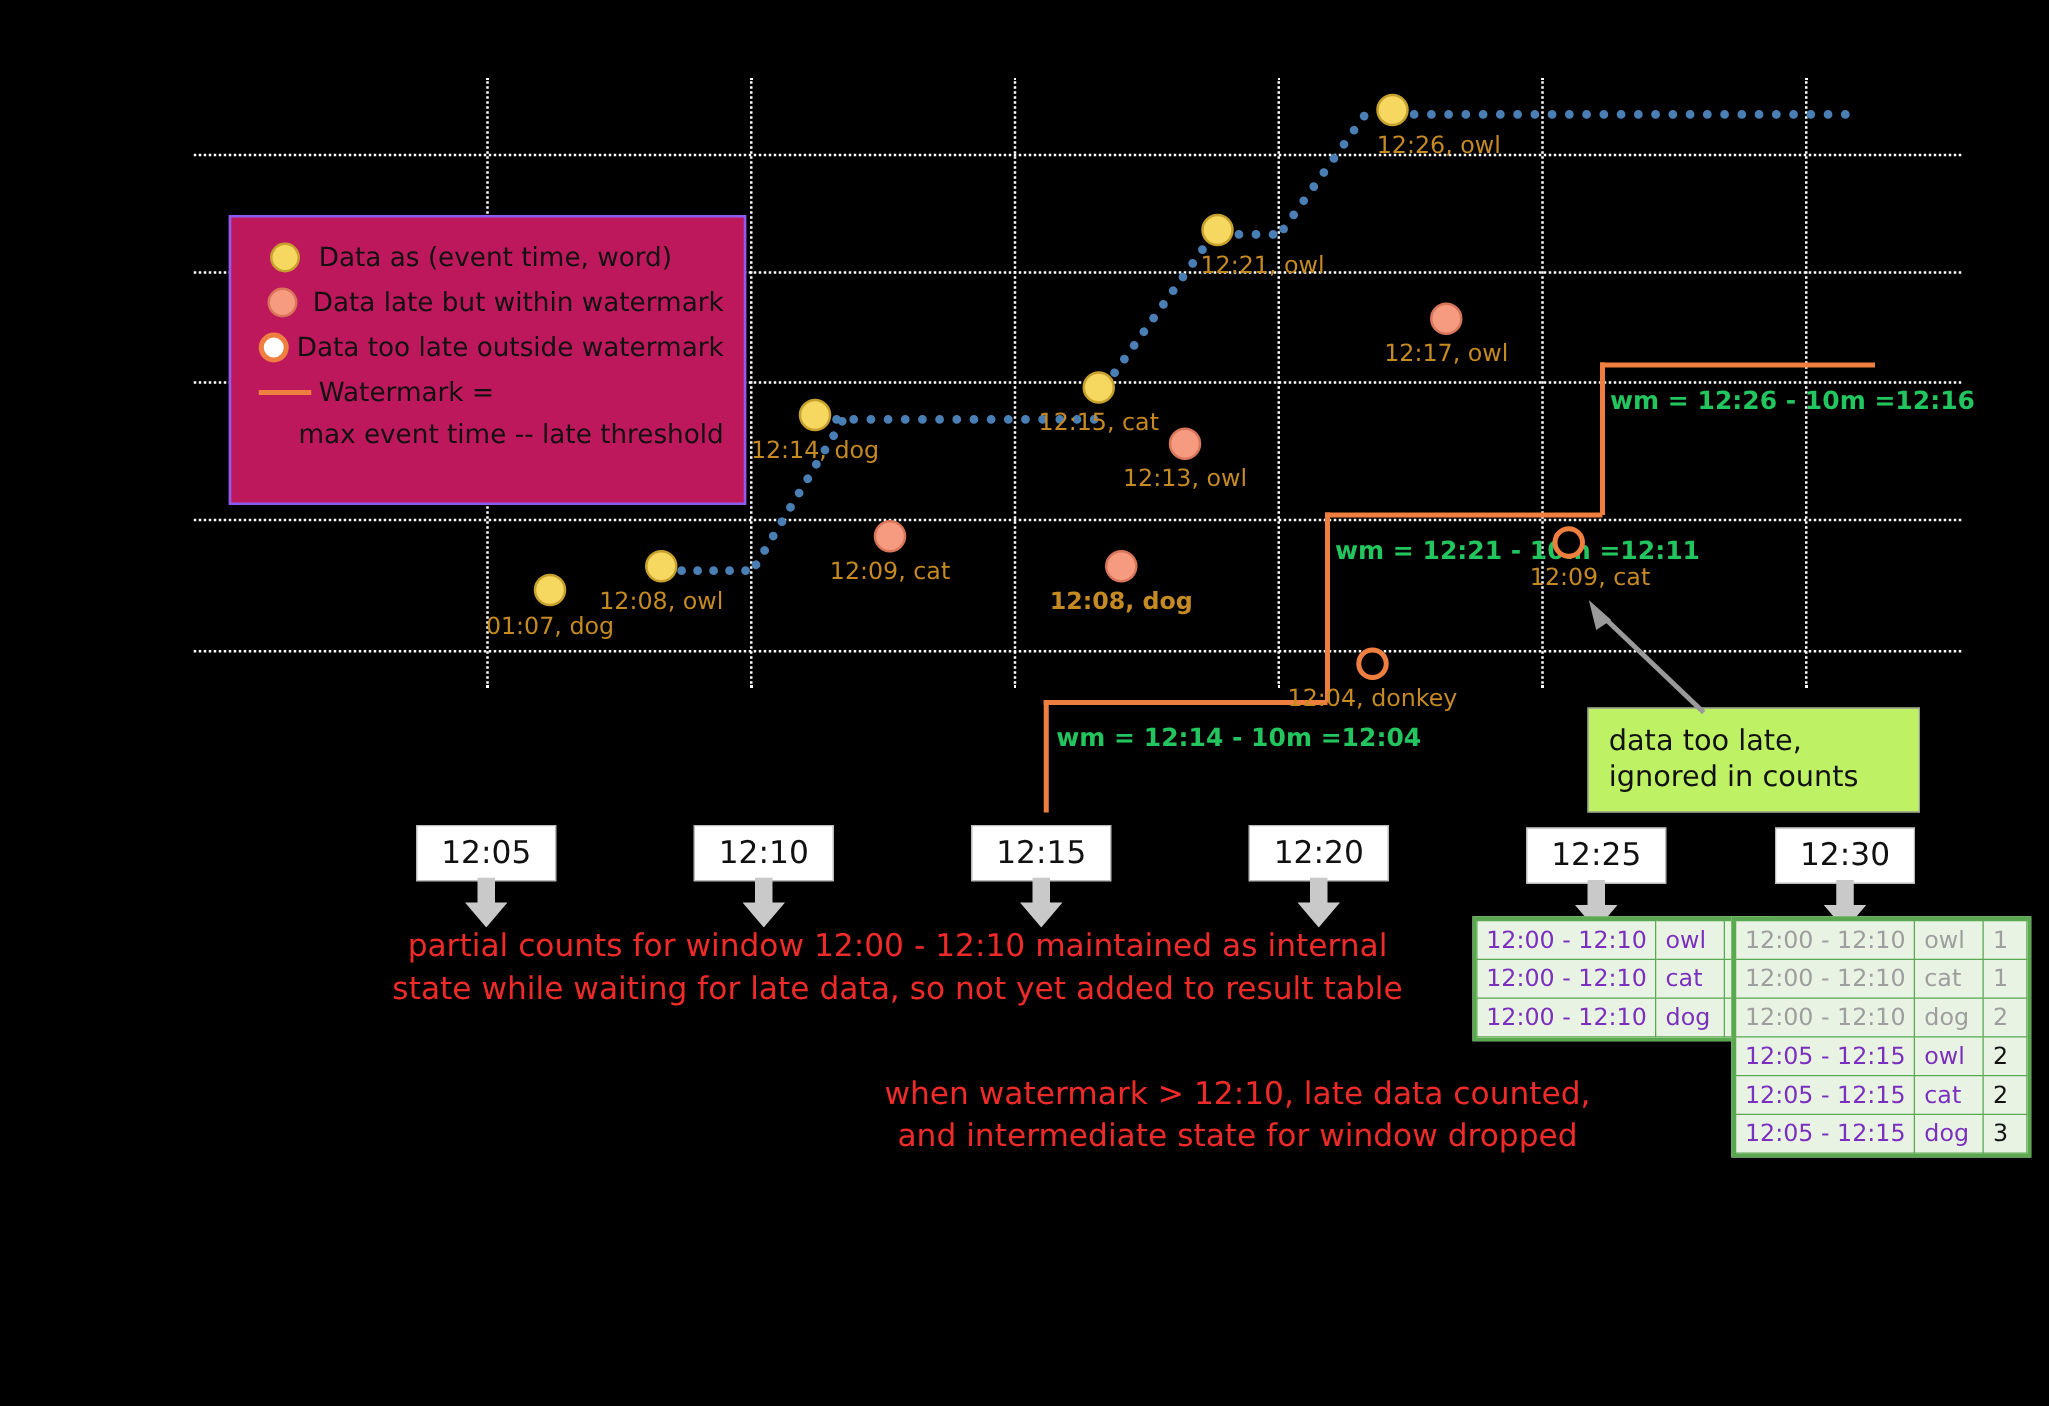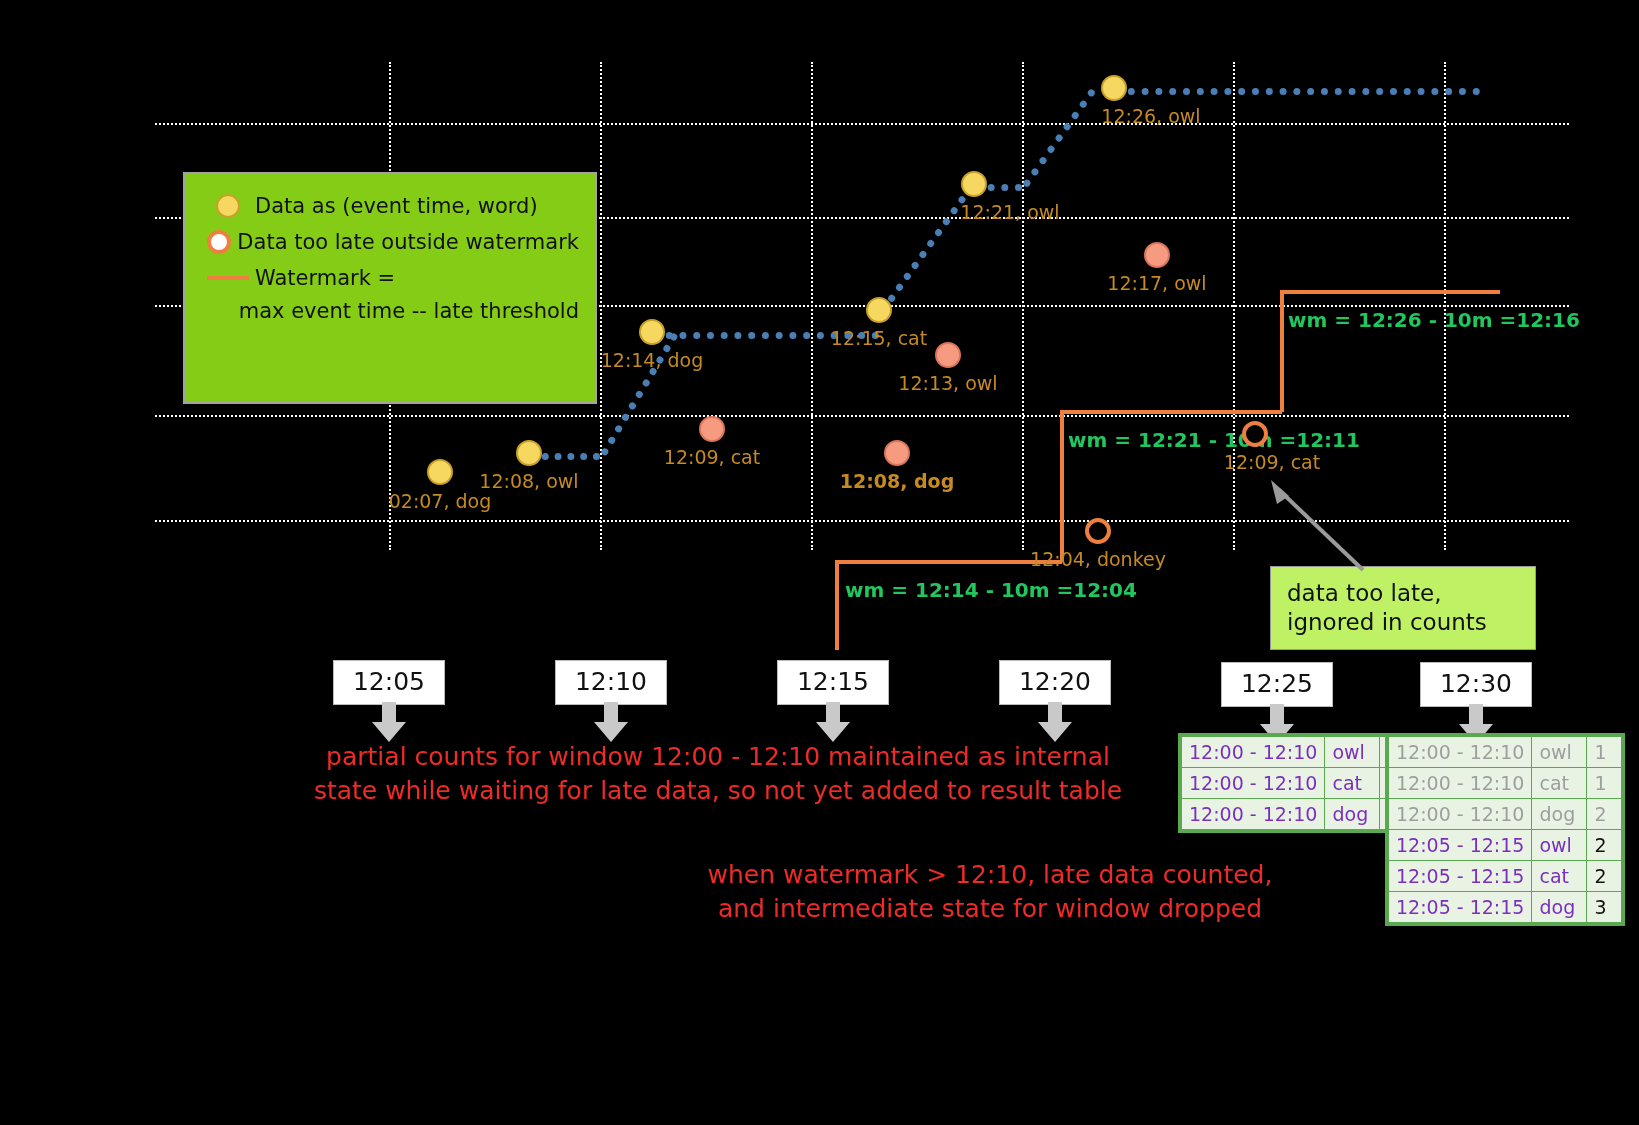"Data as (event time, word)" #legend { background: #84cc16 -> #be185d; border: 2px solid #a3a3a3 -> 2px solid #8b5cf6 }
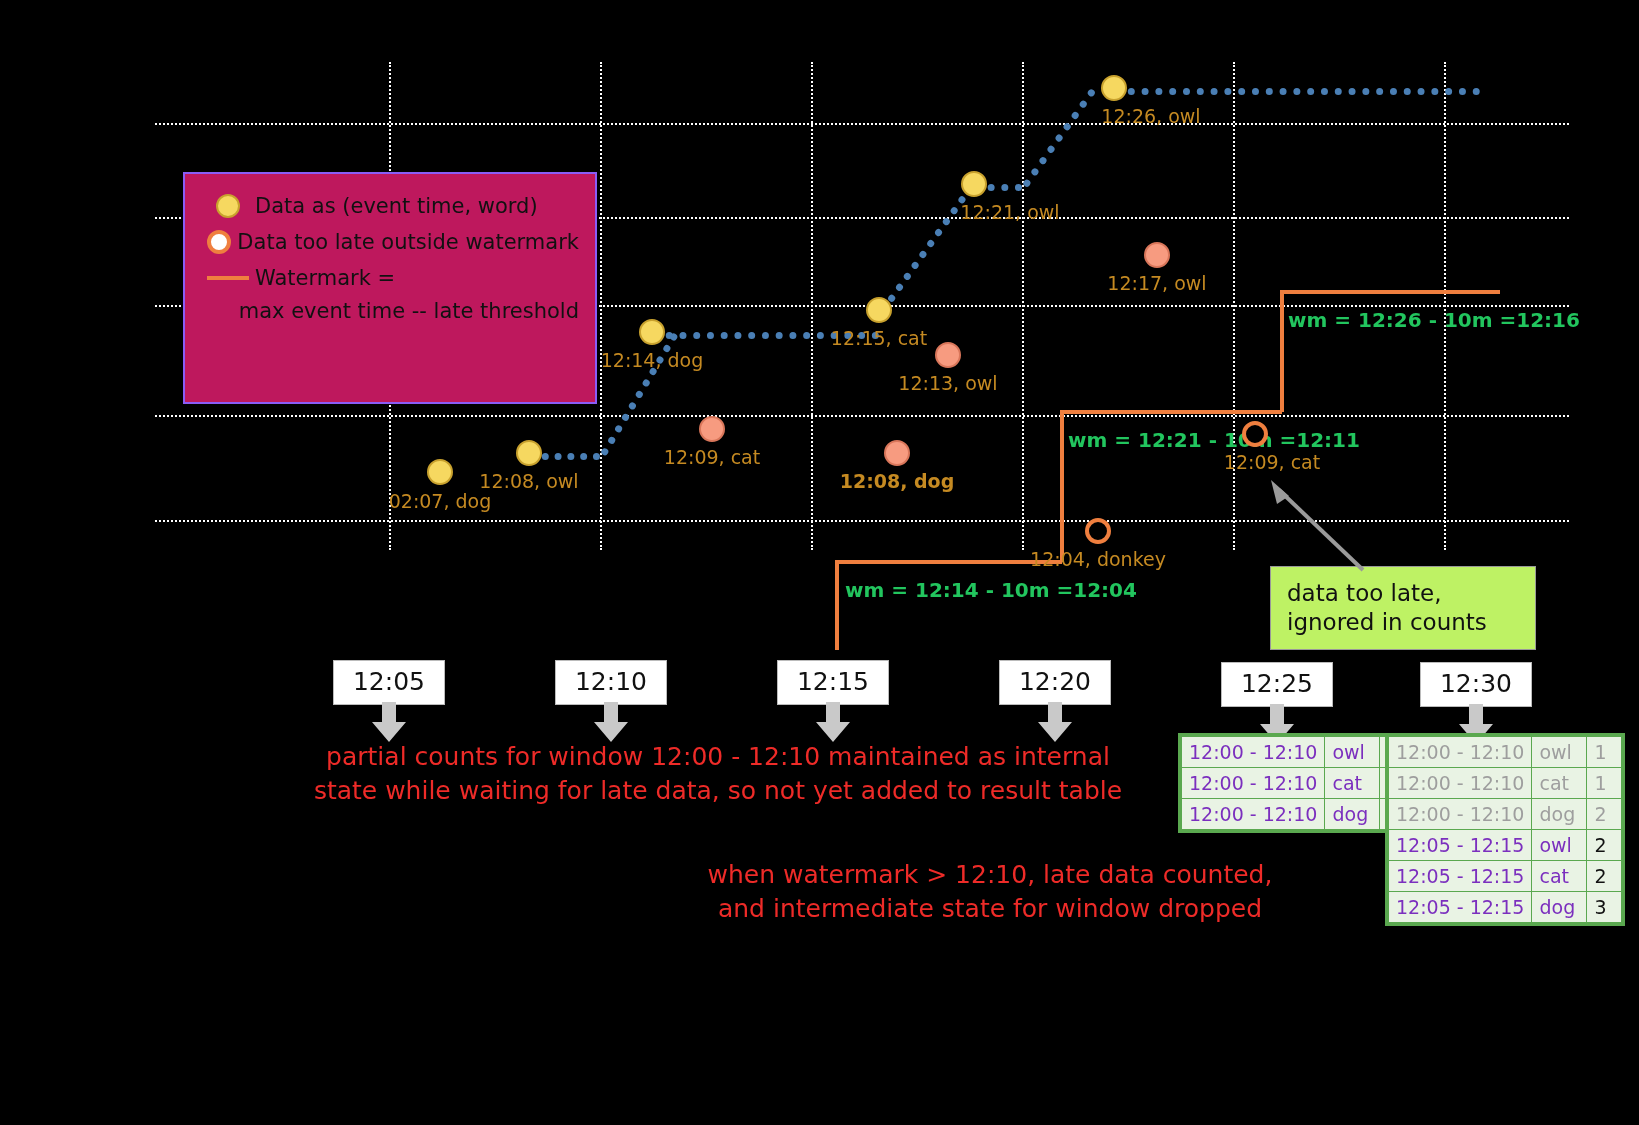"Data late but within watermark" div.lg-row { html: none -> <div> <span> <span></span> </span> <span>Data late but within watermark</span> </div> }
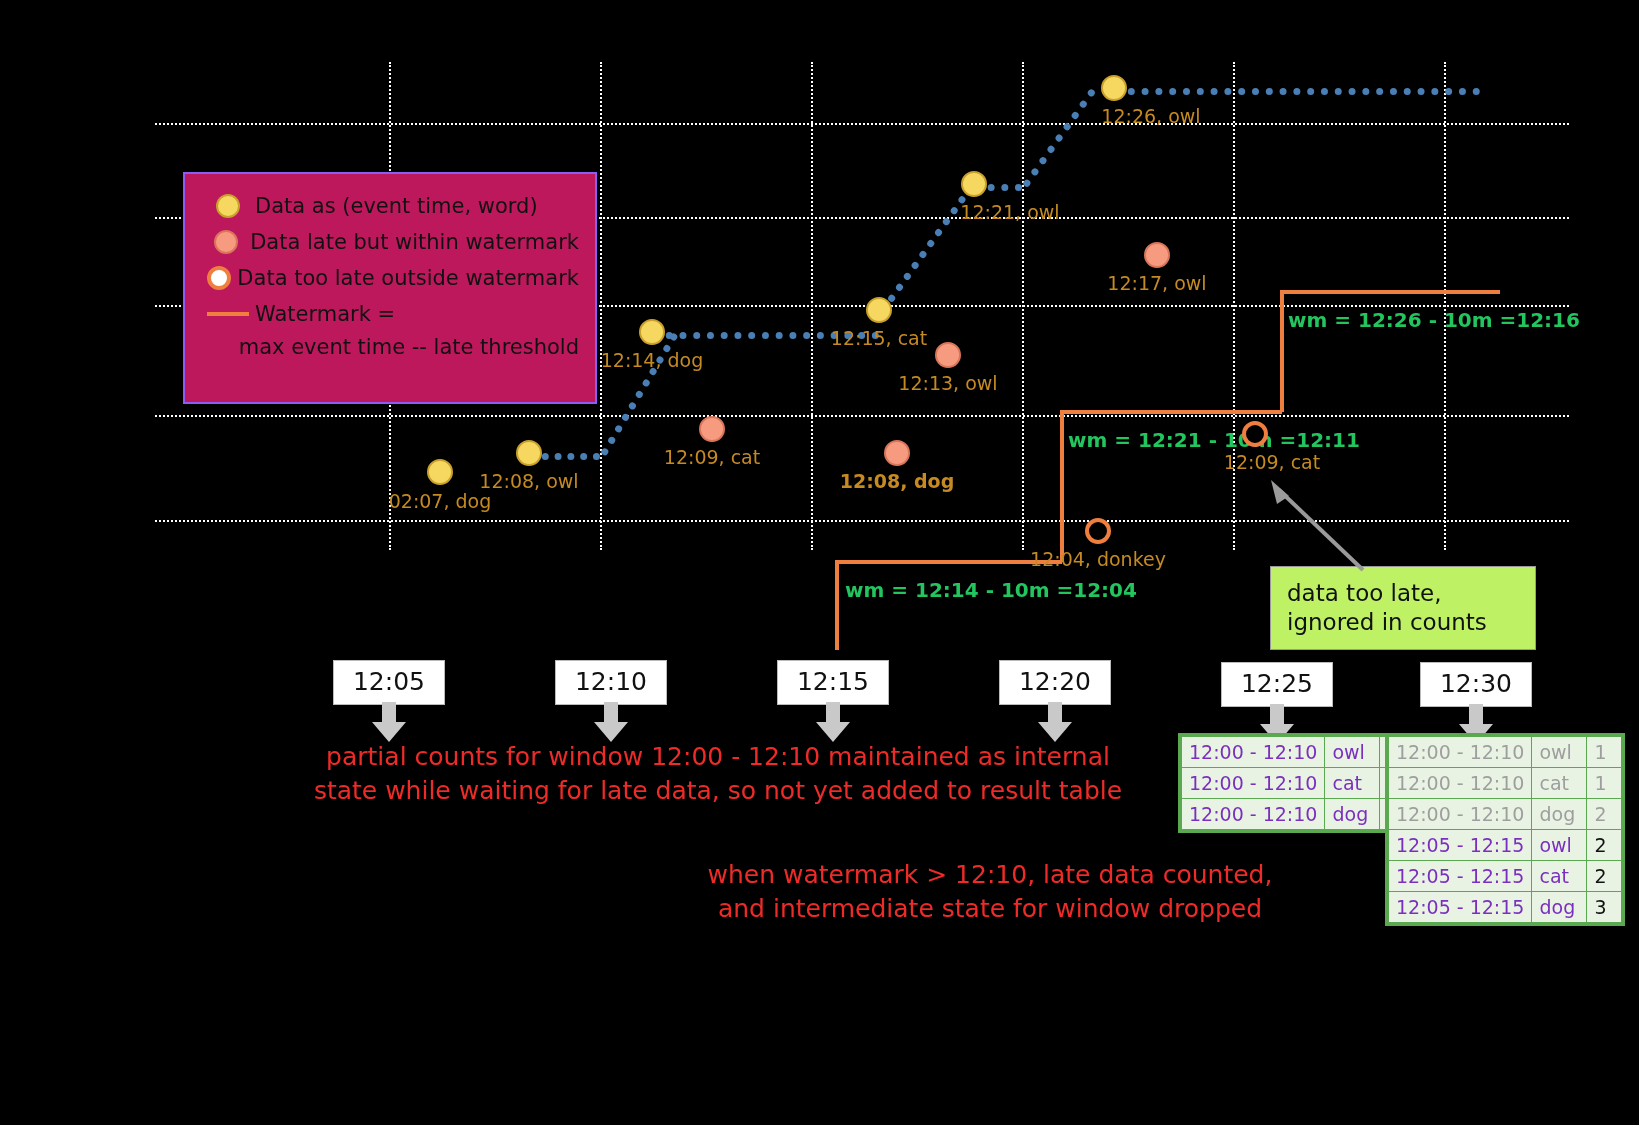"02:07, dog" div.pt-label { text: 02:07 -> 01:07 }
